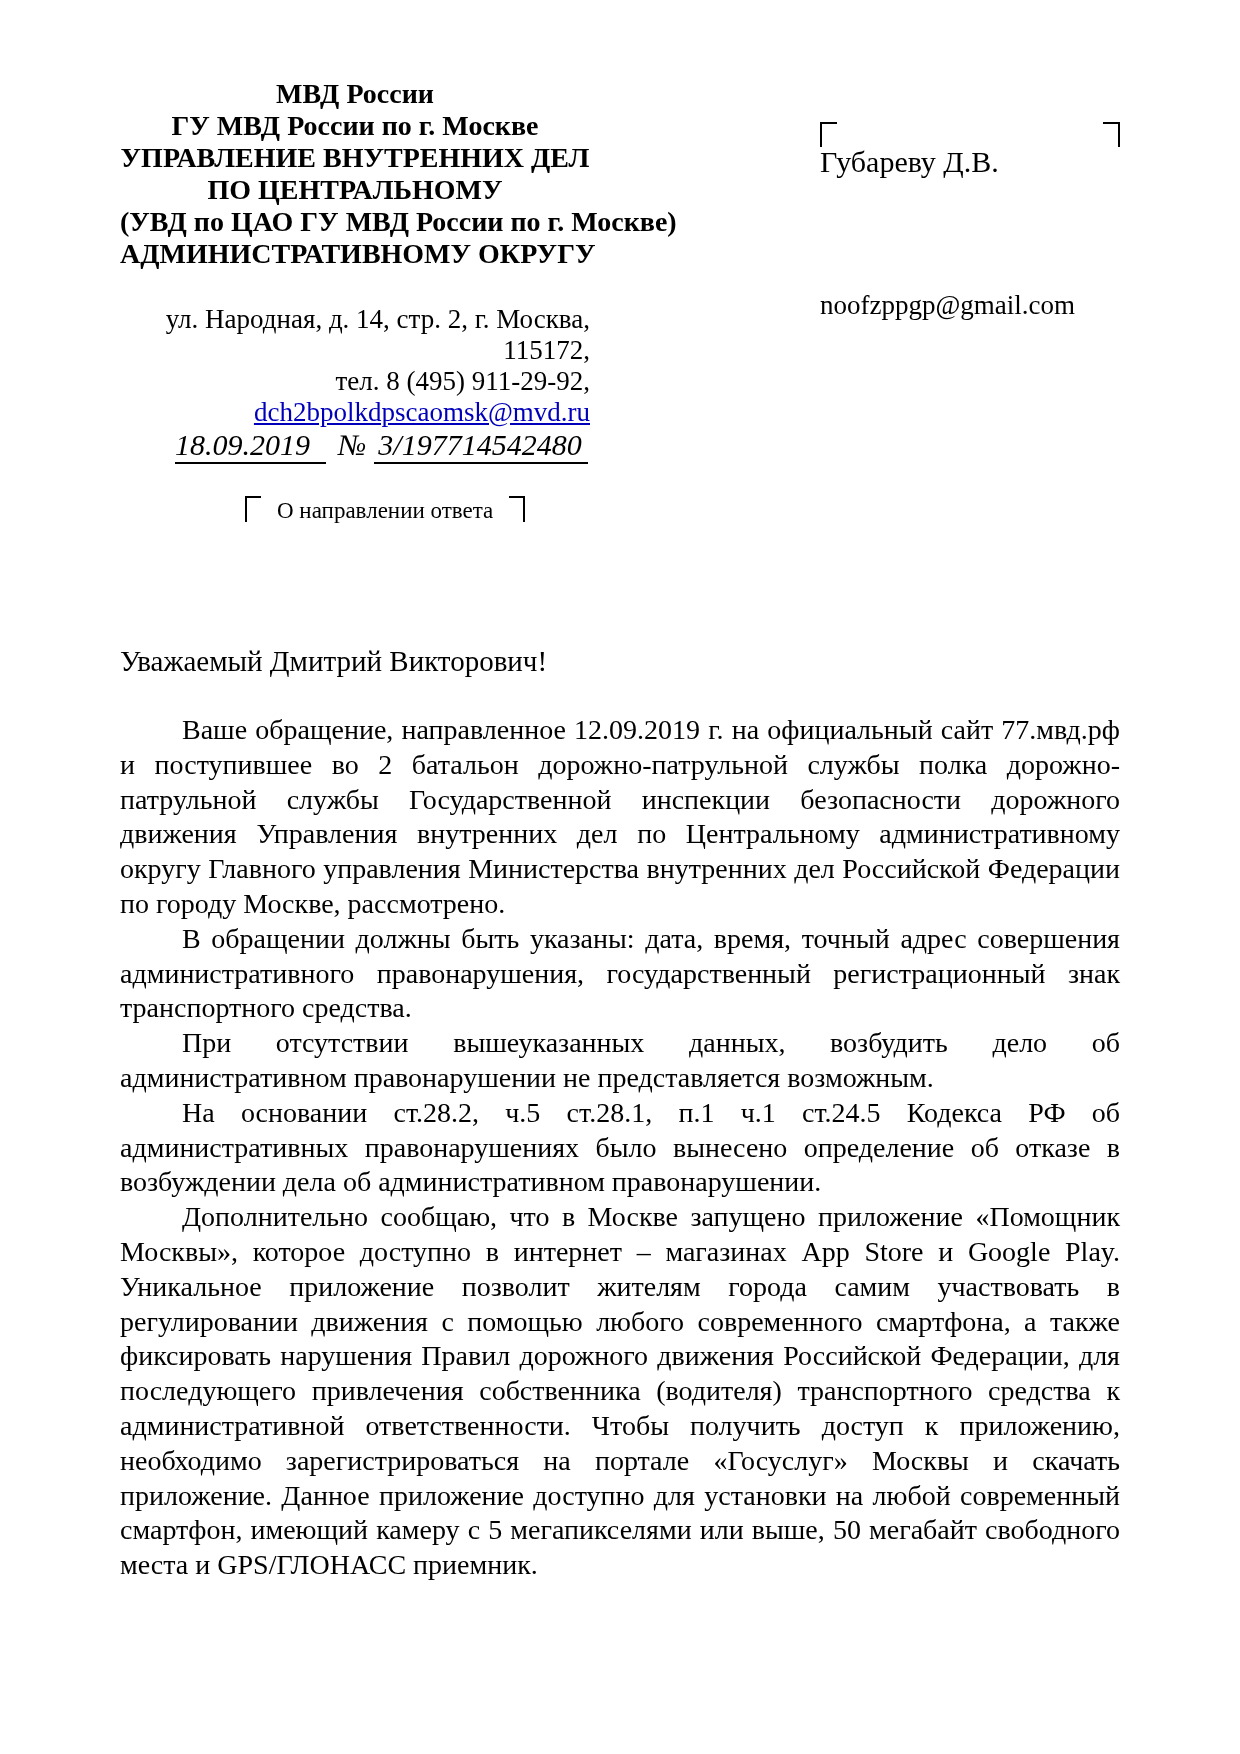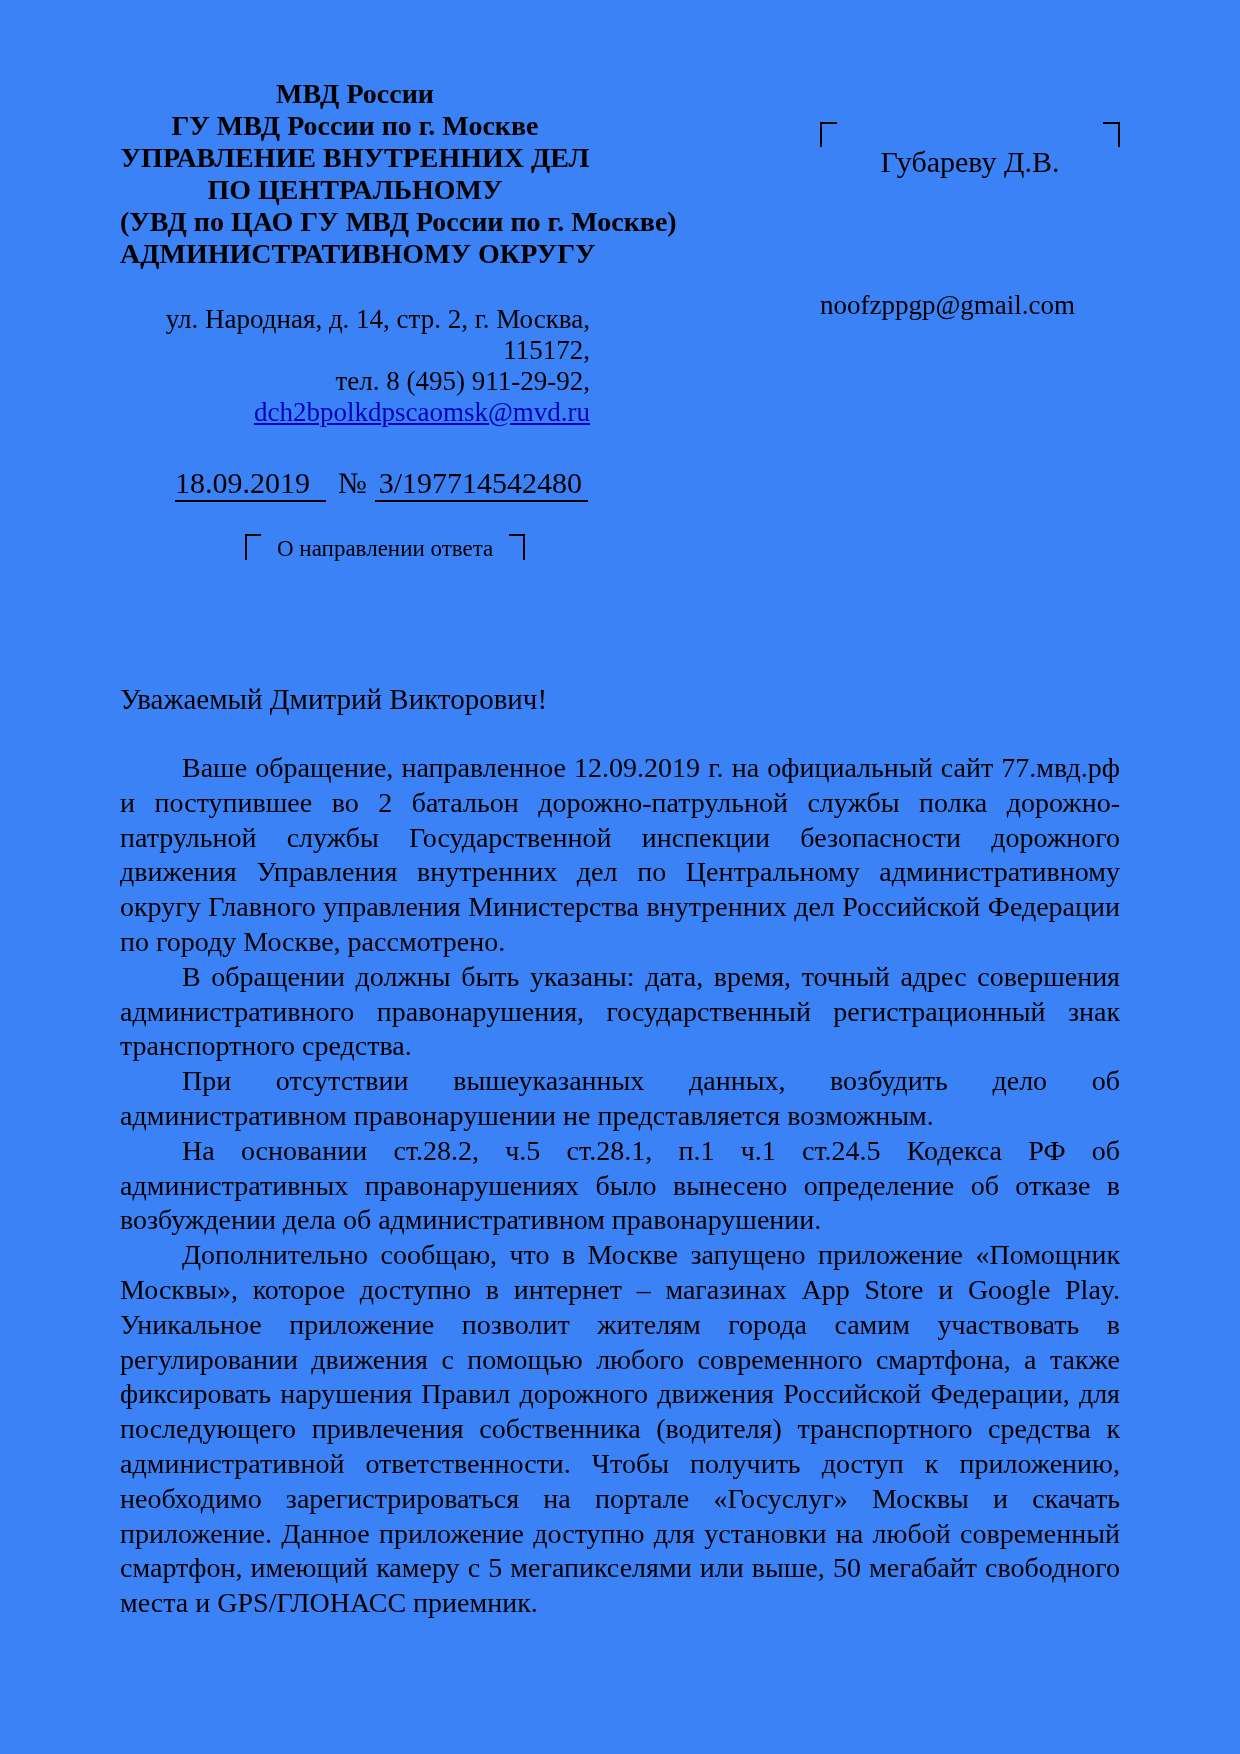"МВД России" .page { background: #3b82f6 -> #ffffff }
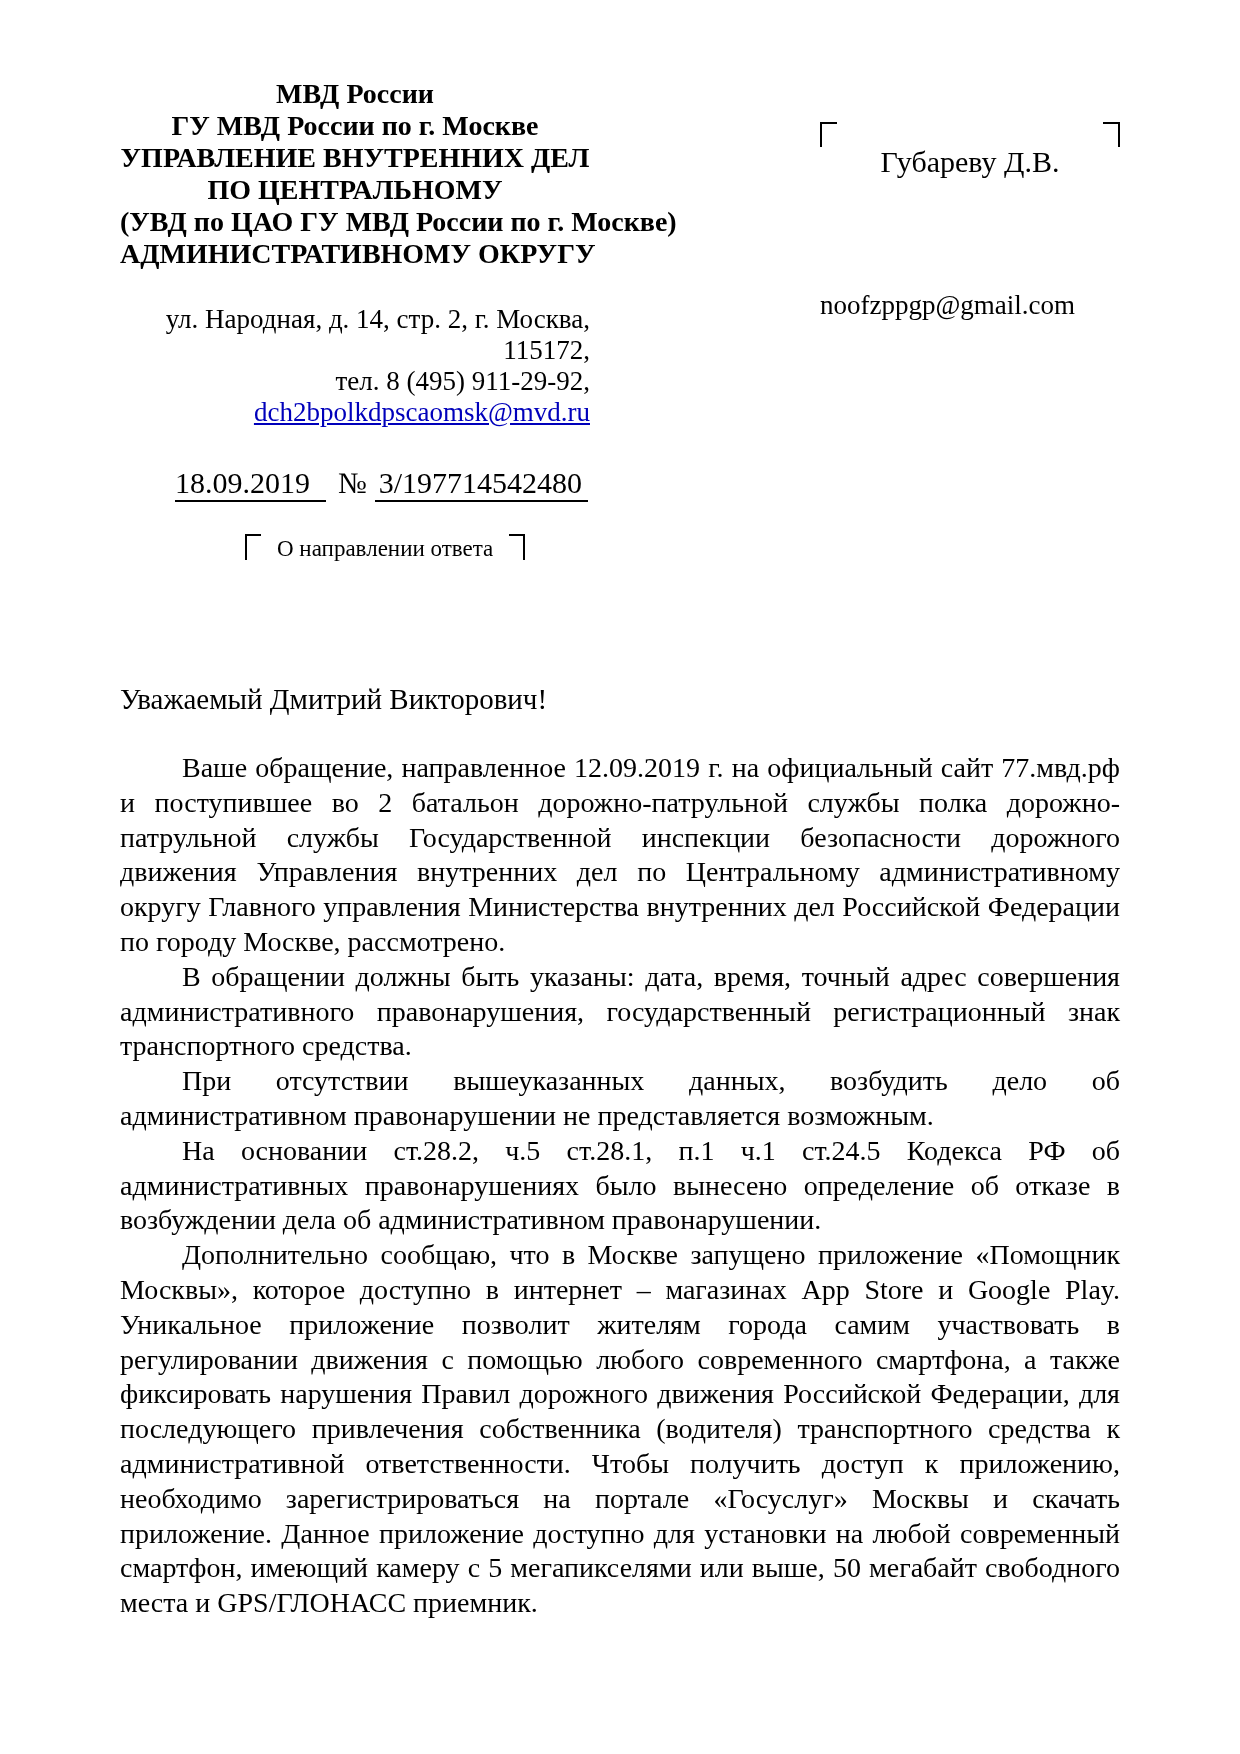"Губареву Д.В." .addr-name { text-align: center -> none }
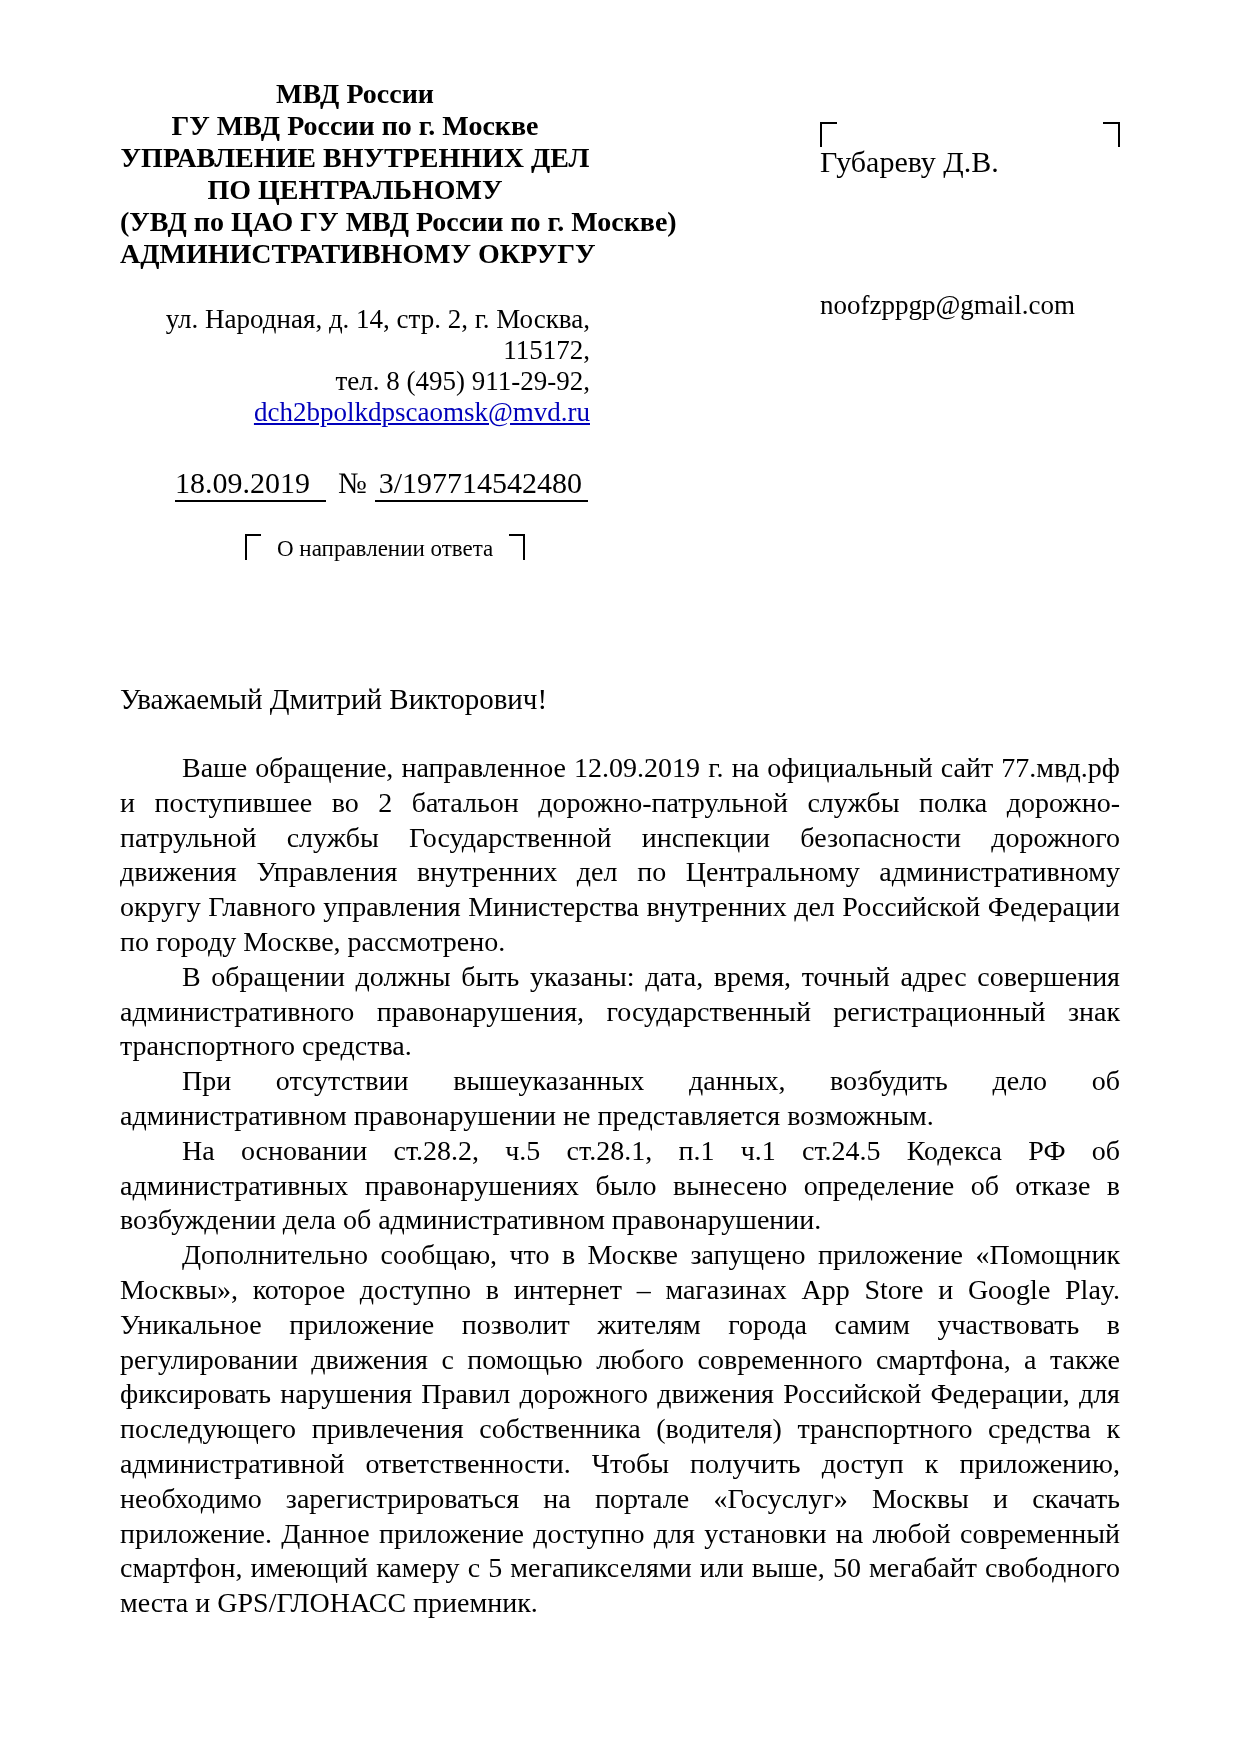"18.09.2019 № 3/197714542480" .ref-line { font-style: none -> italic; margin-top: 38px -> none }
